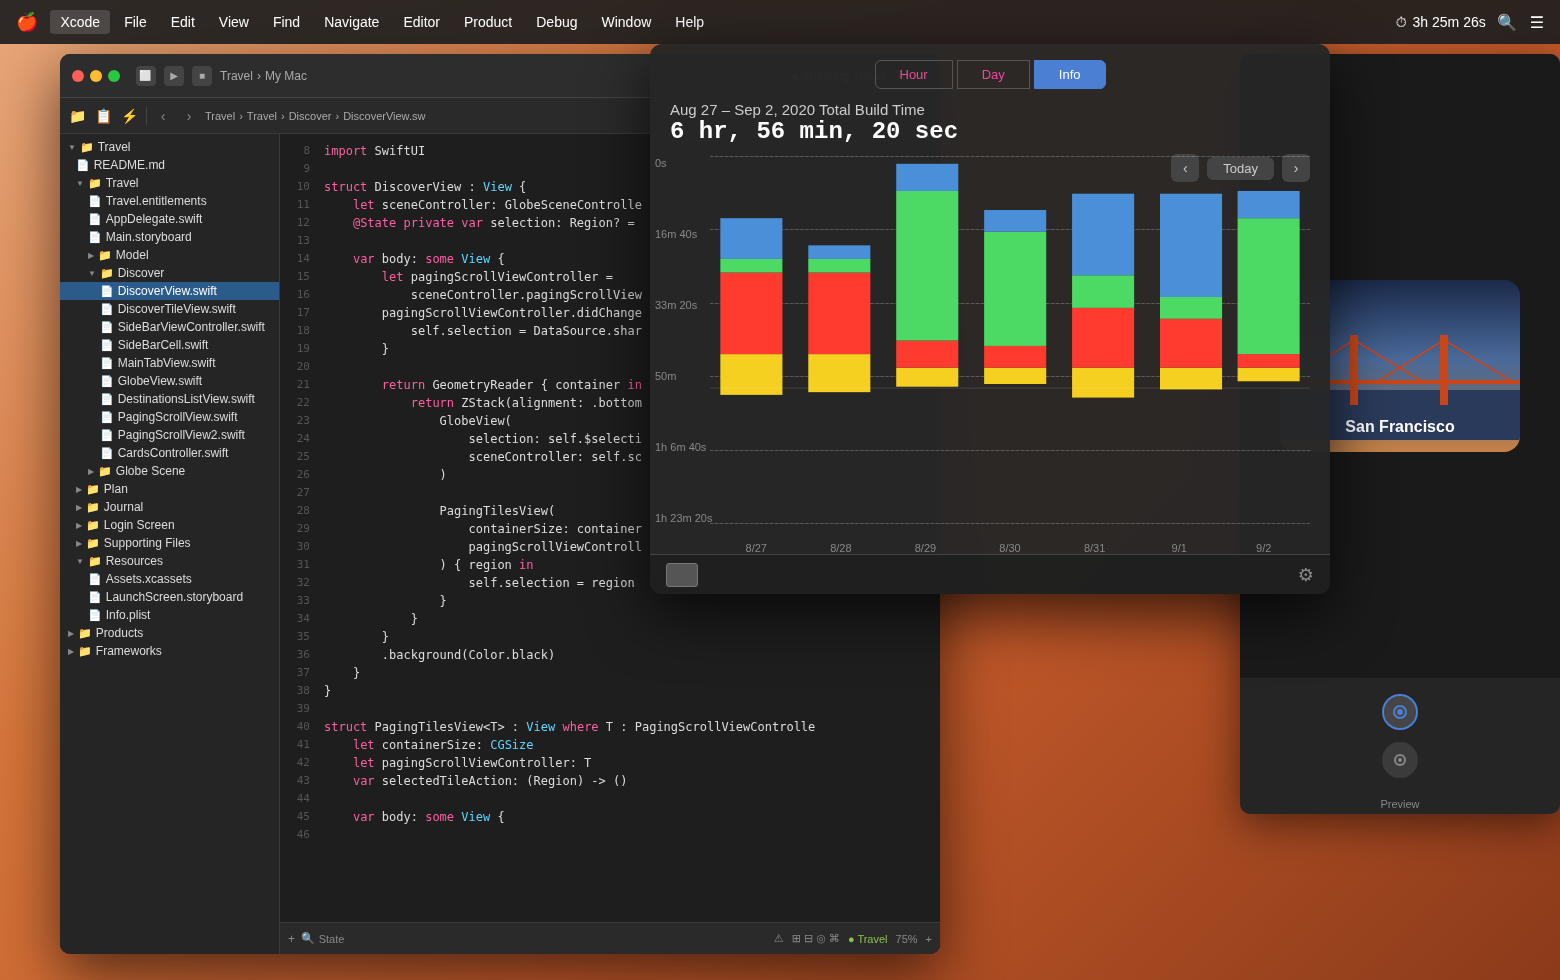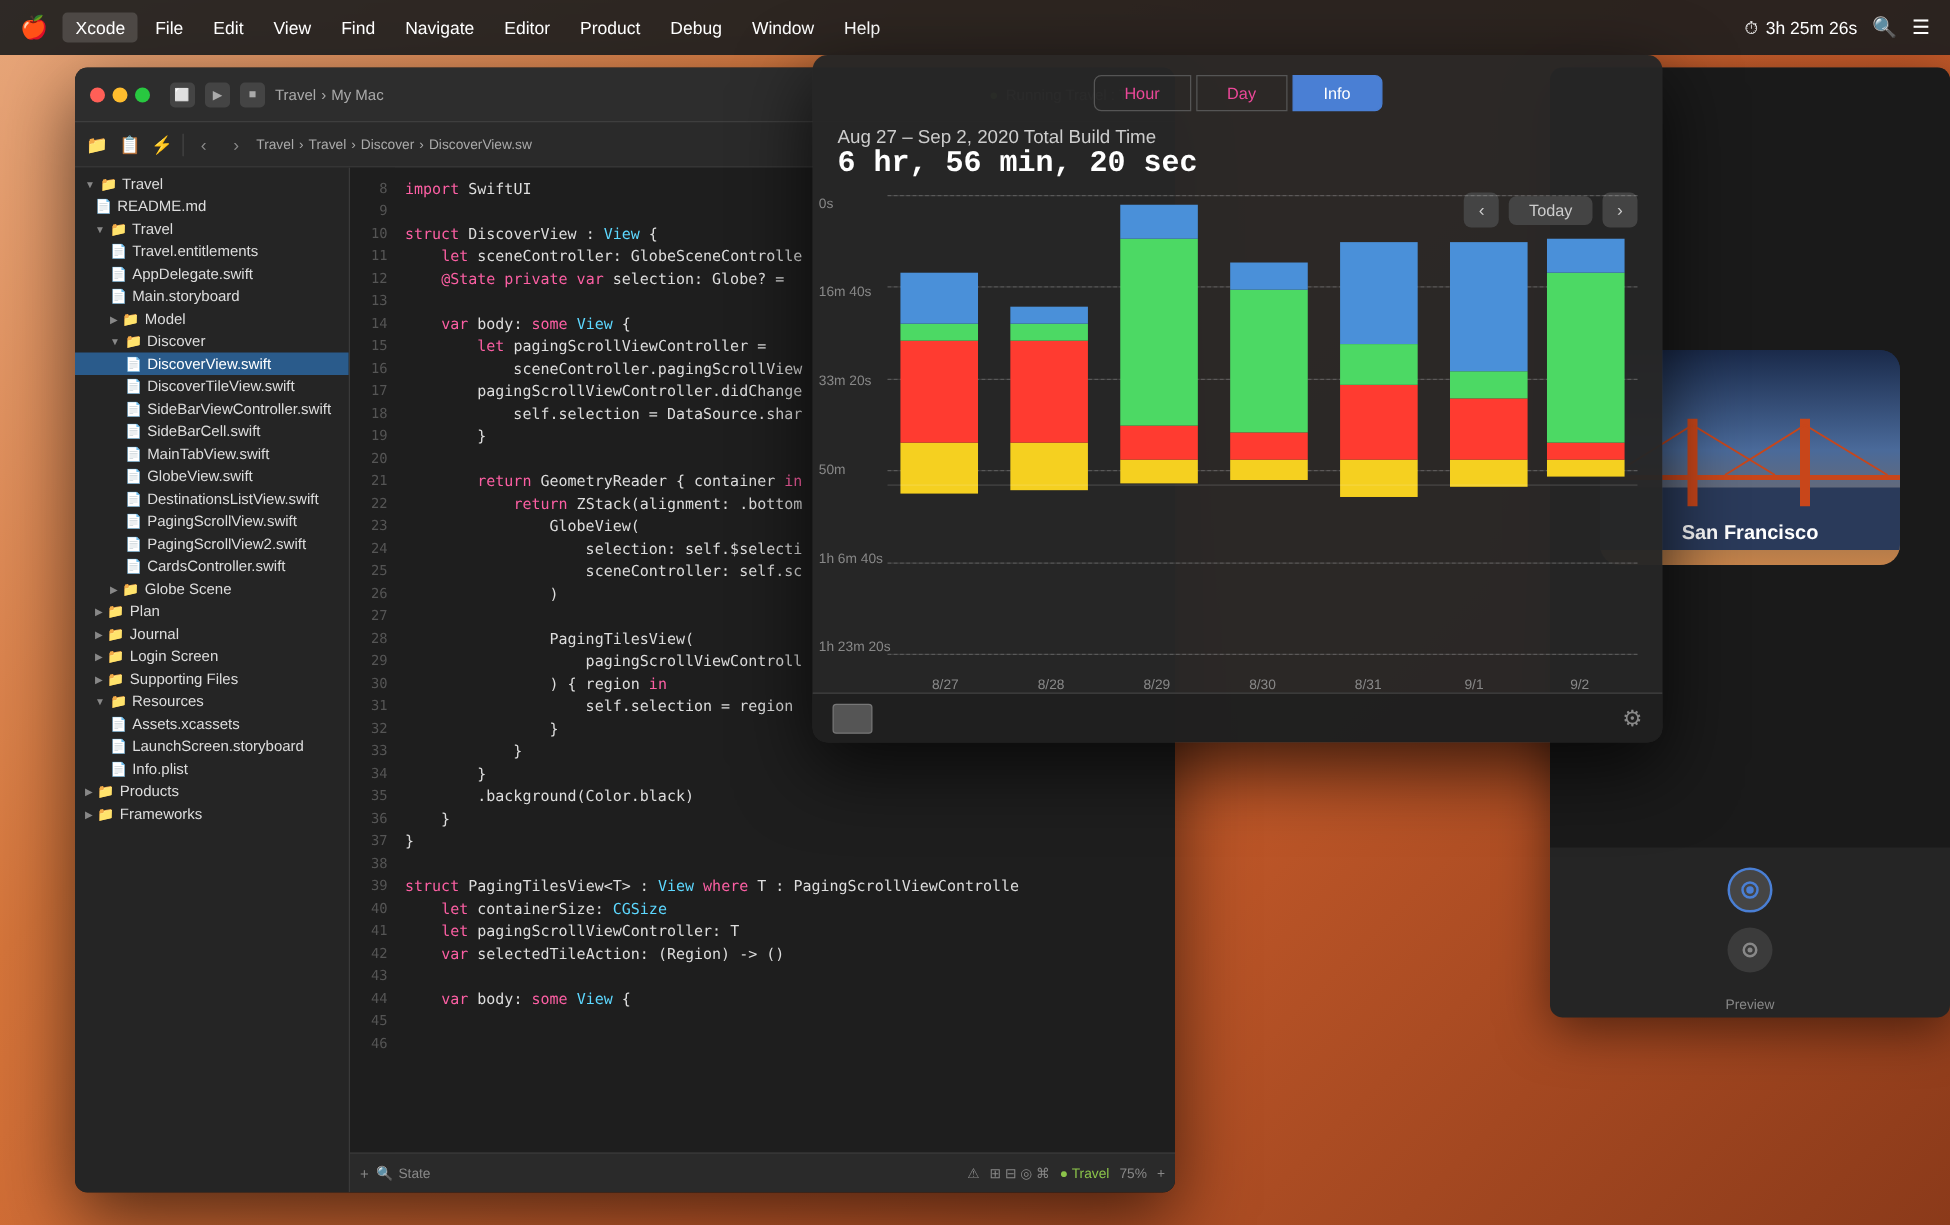"selection: Globe? =" span.plain { text: Globe -> Region }
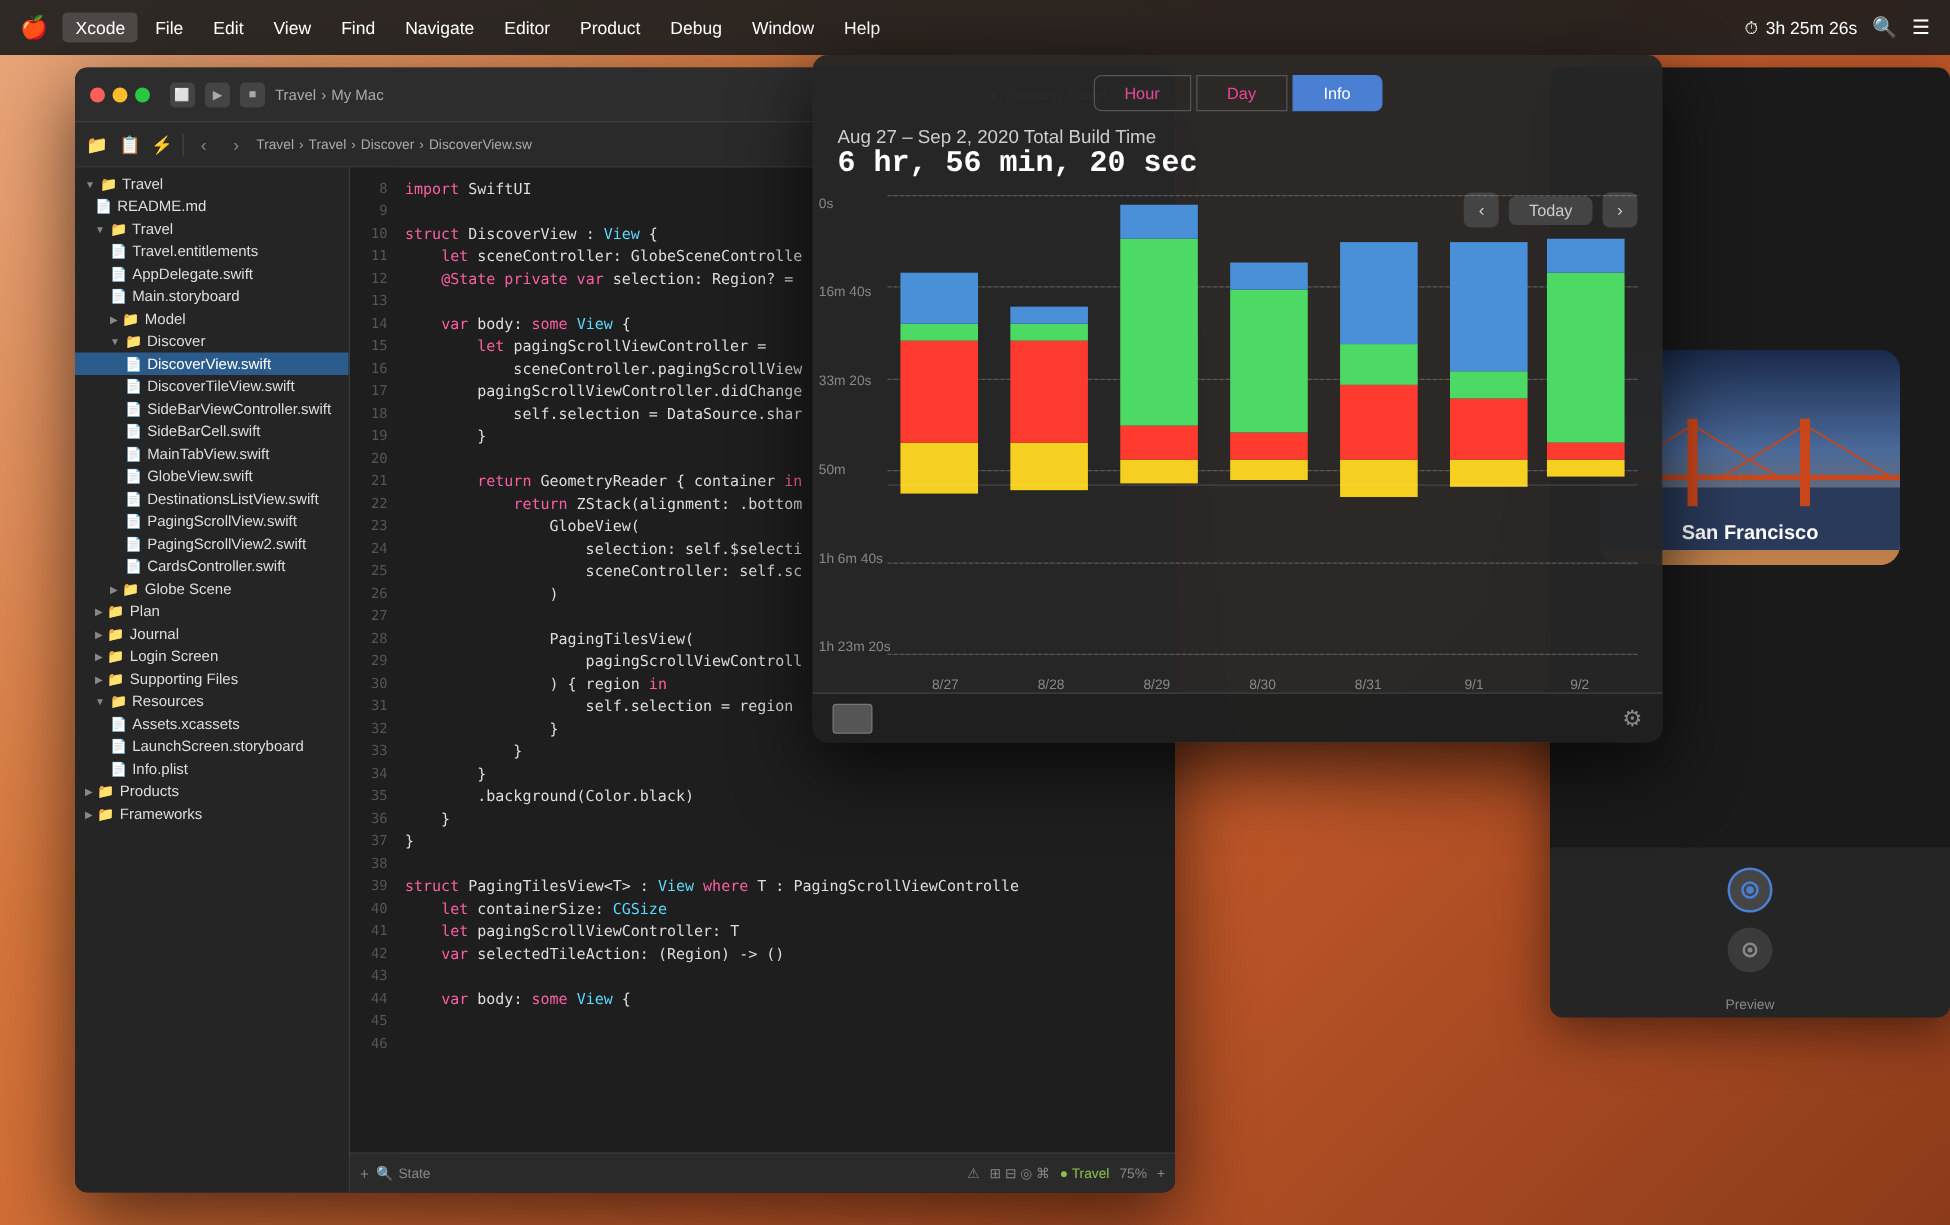"containerSize: container" span.code-line { html: none -> <span><span> containerSize: container</span></span> }
